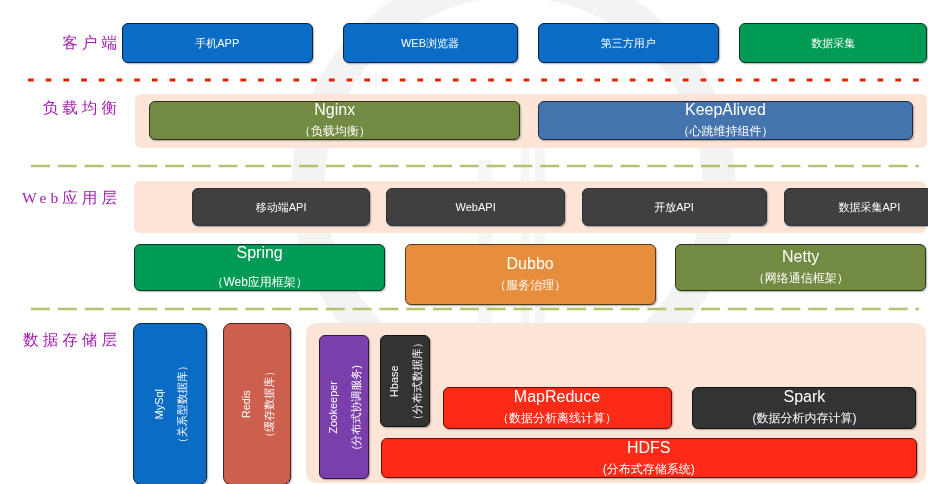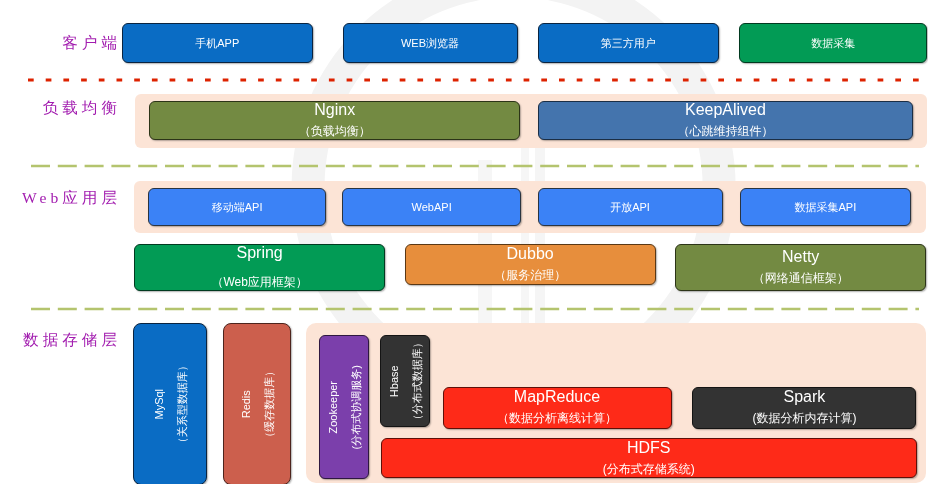"移动端API" .c-slate { background: #3b82f6 -> #404040; margin-left: none -> 44px }
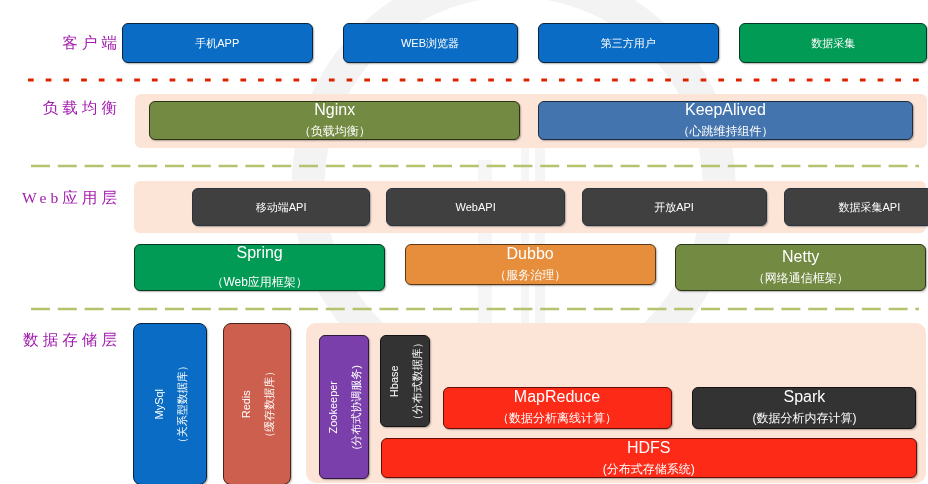"Dubbo" div.node { height: 41px -> 61px }
